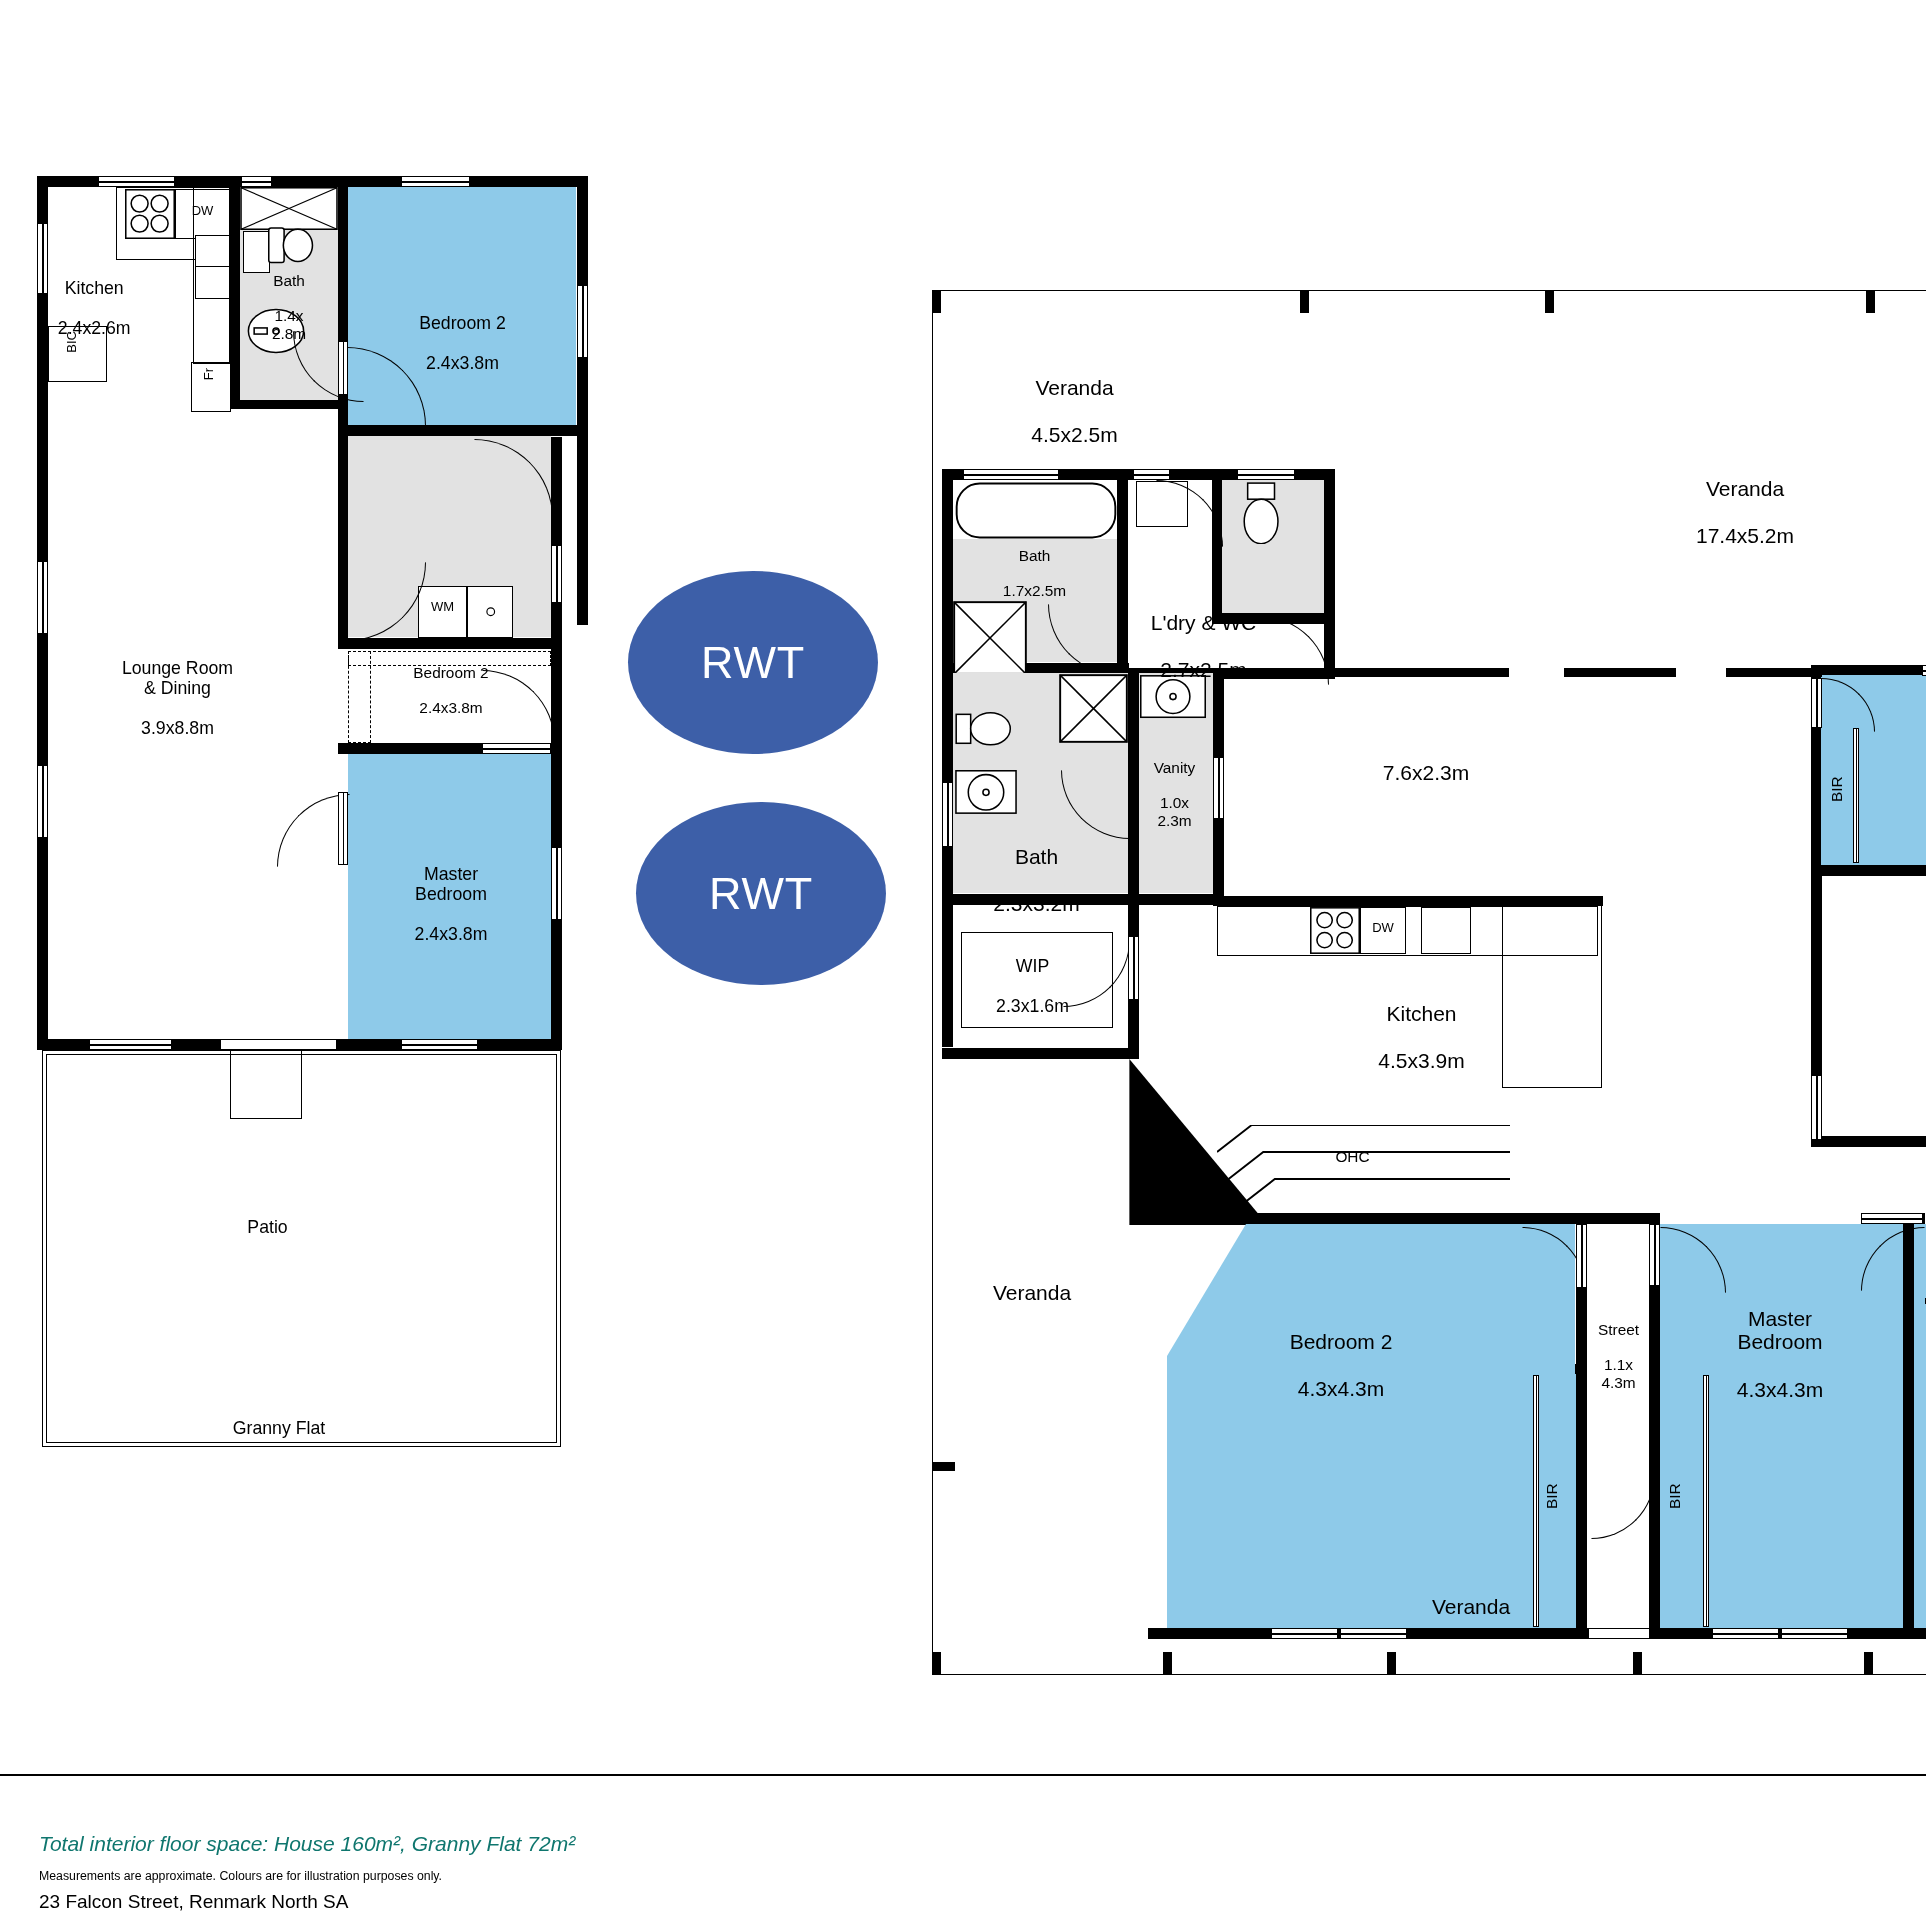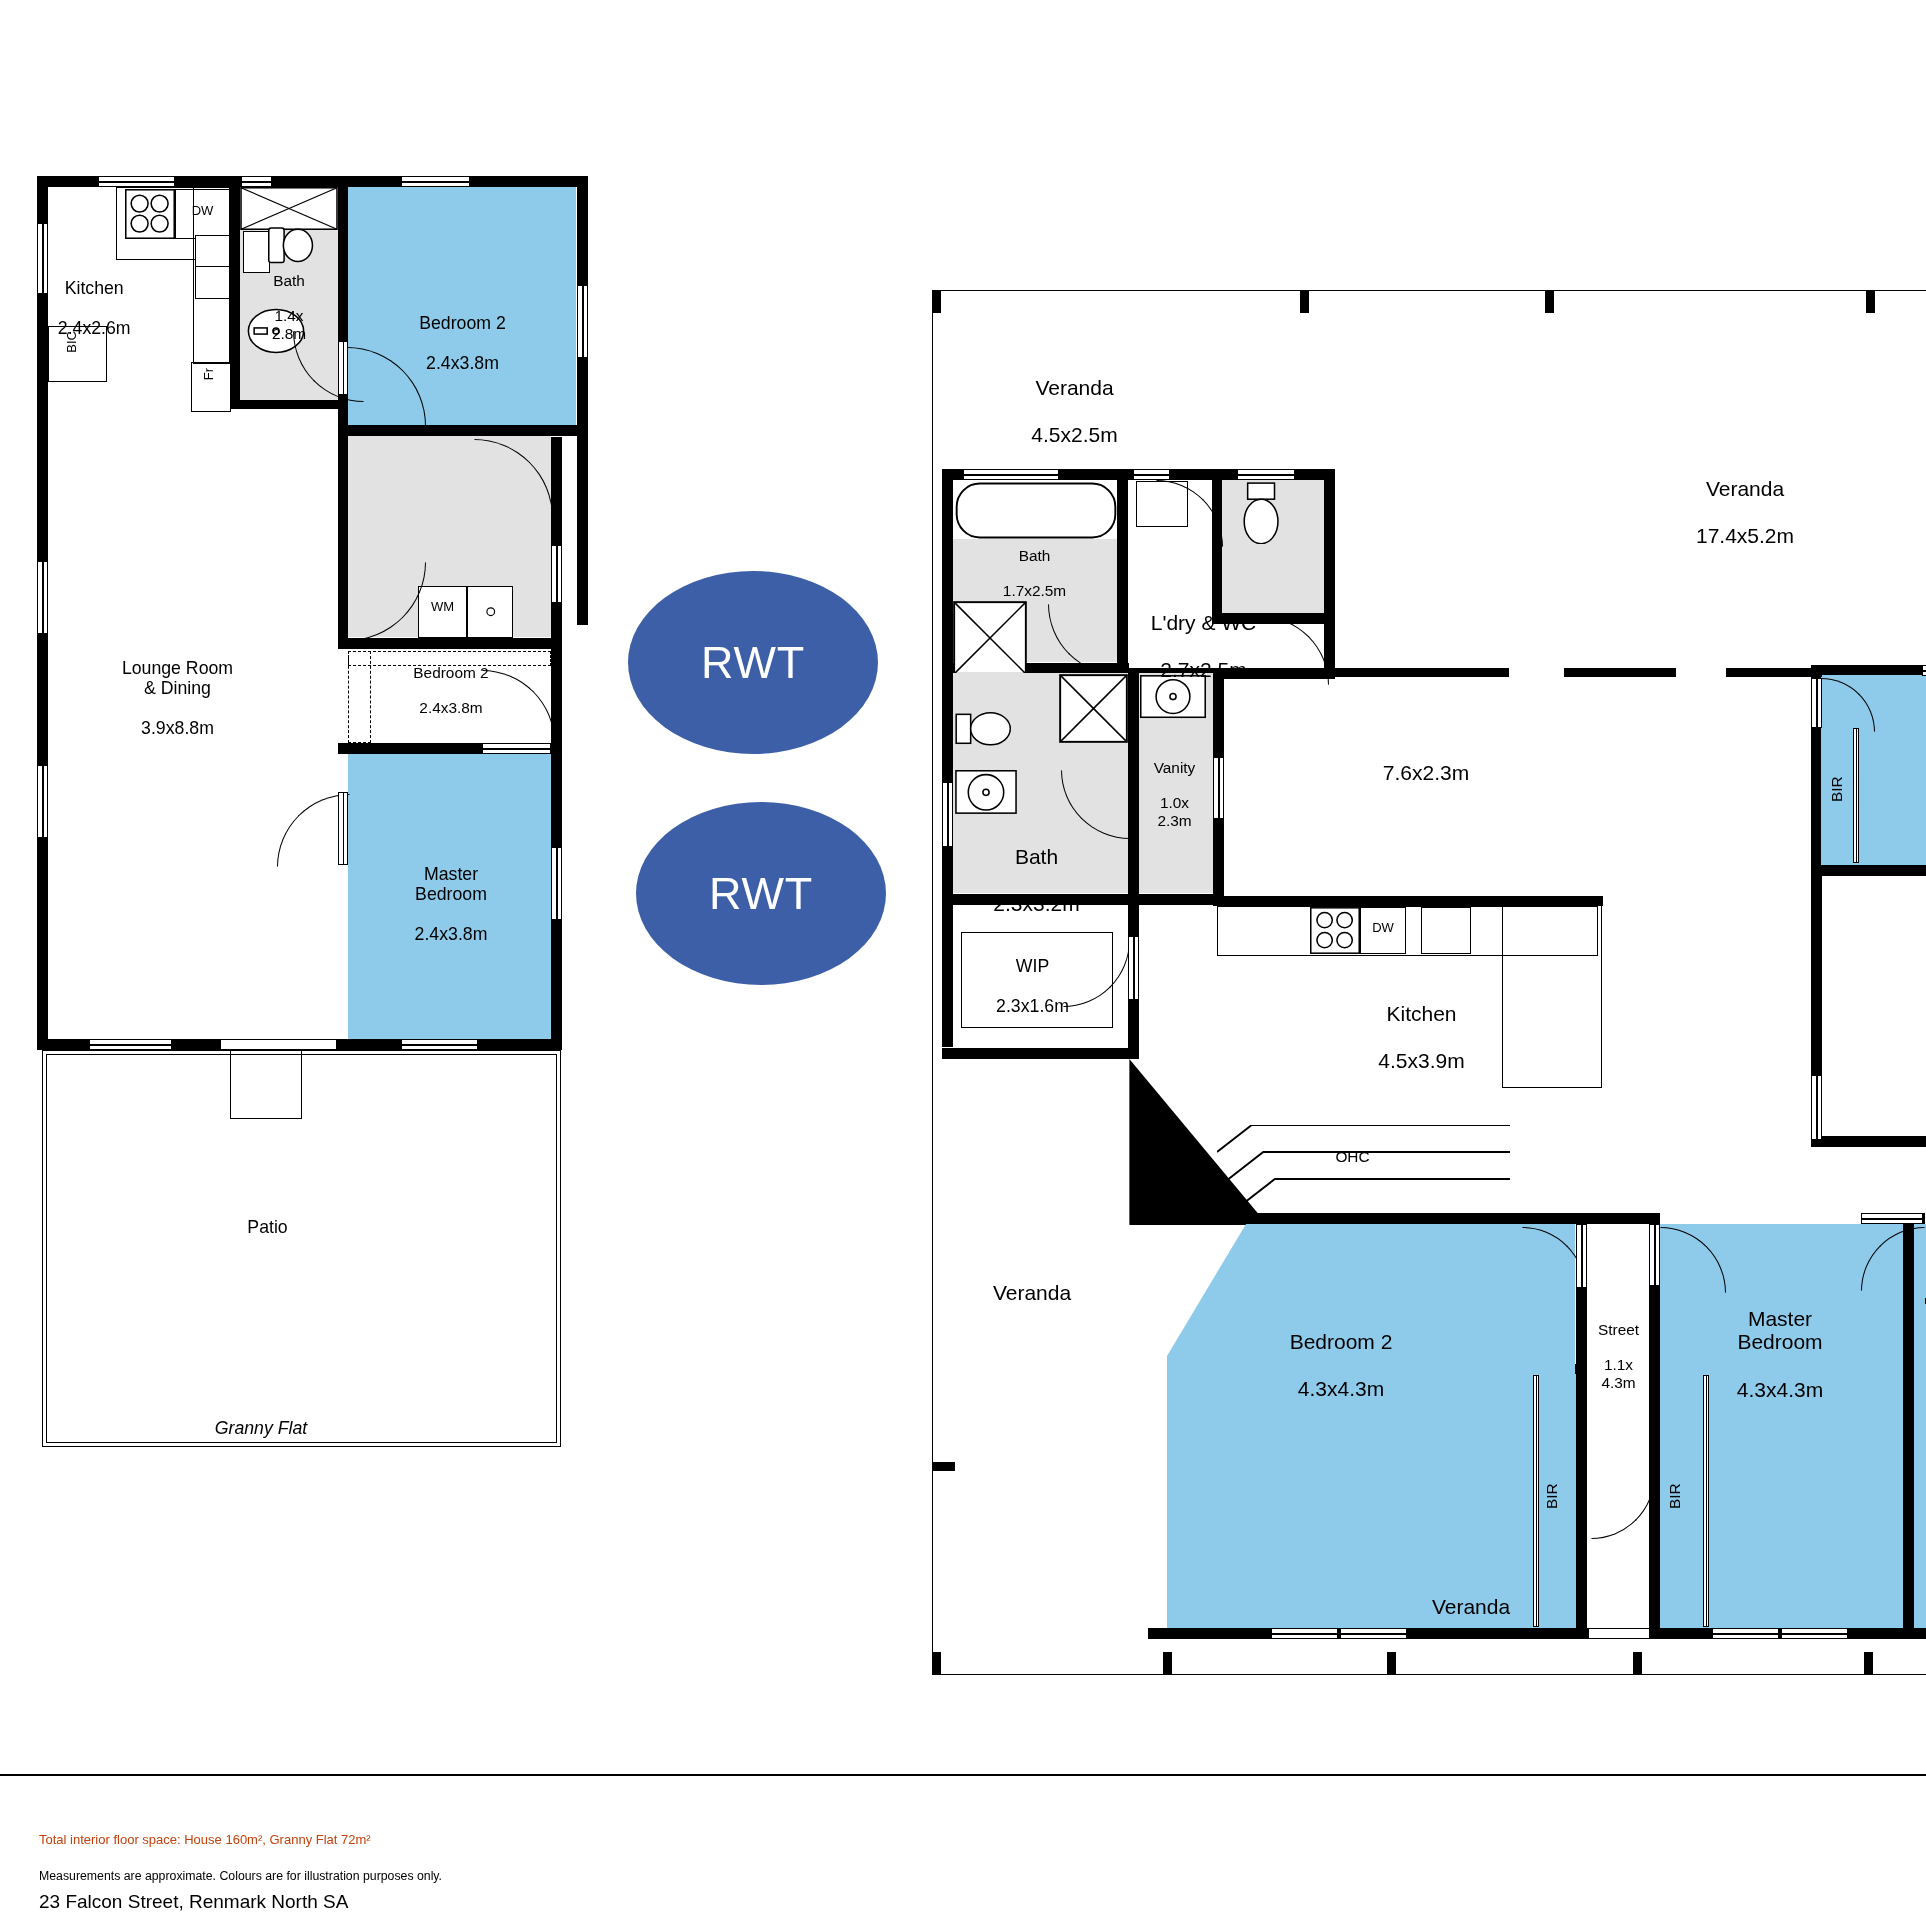"Granny Flat" div.label { font-style: italic -> none; left: 180px -> 198px }
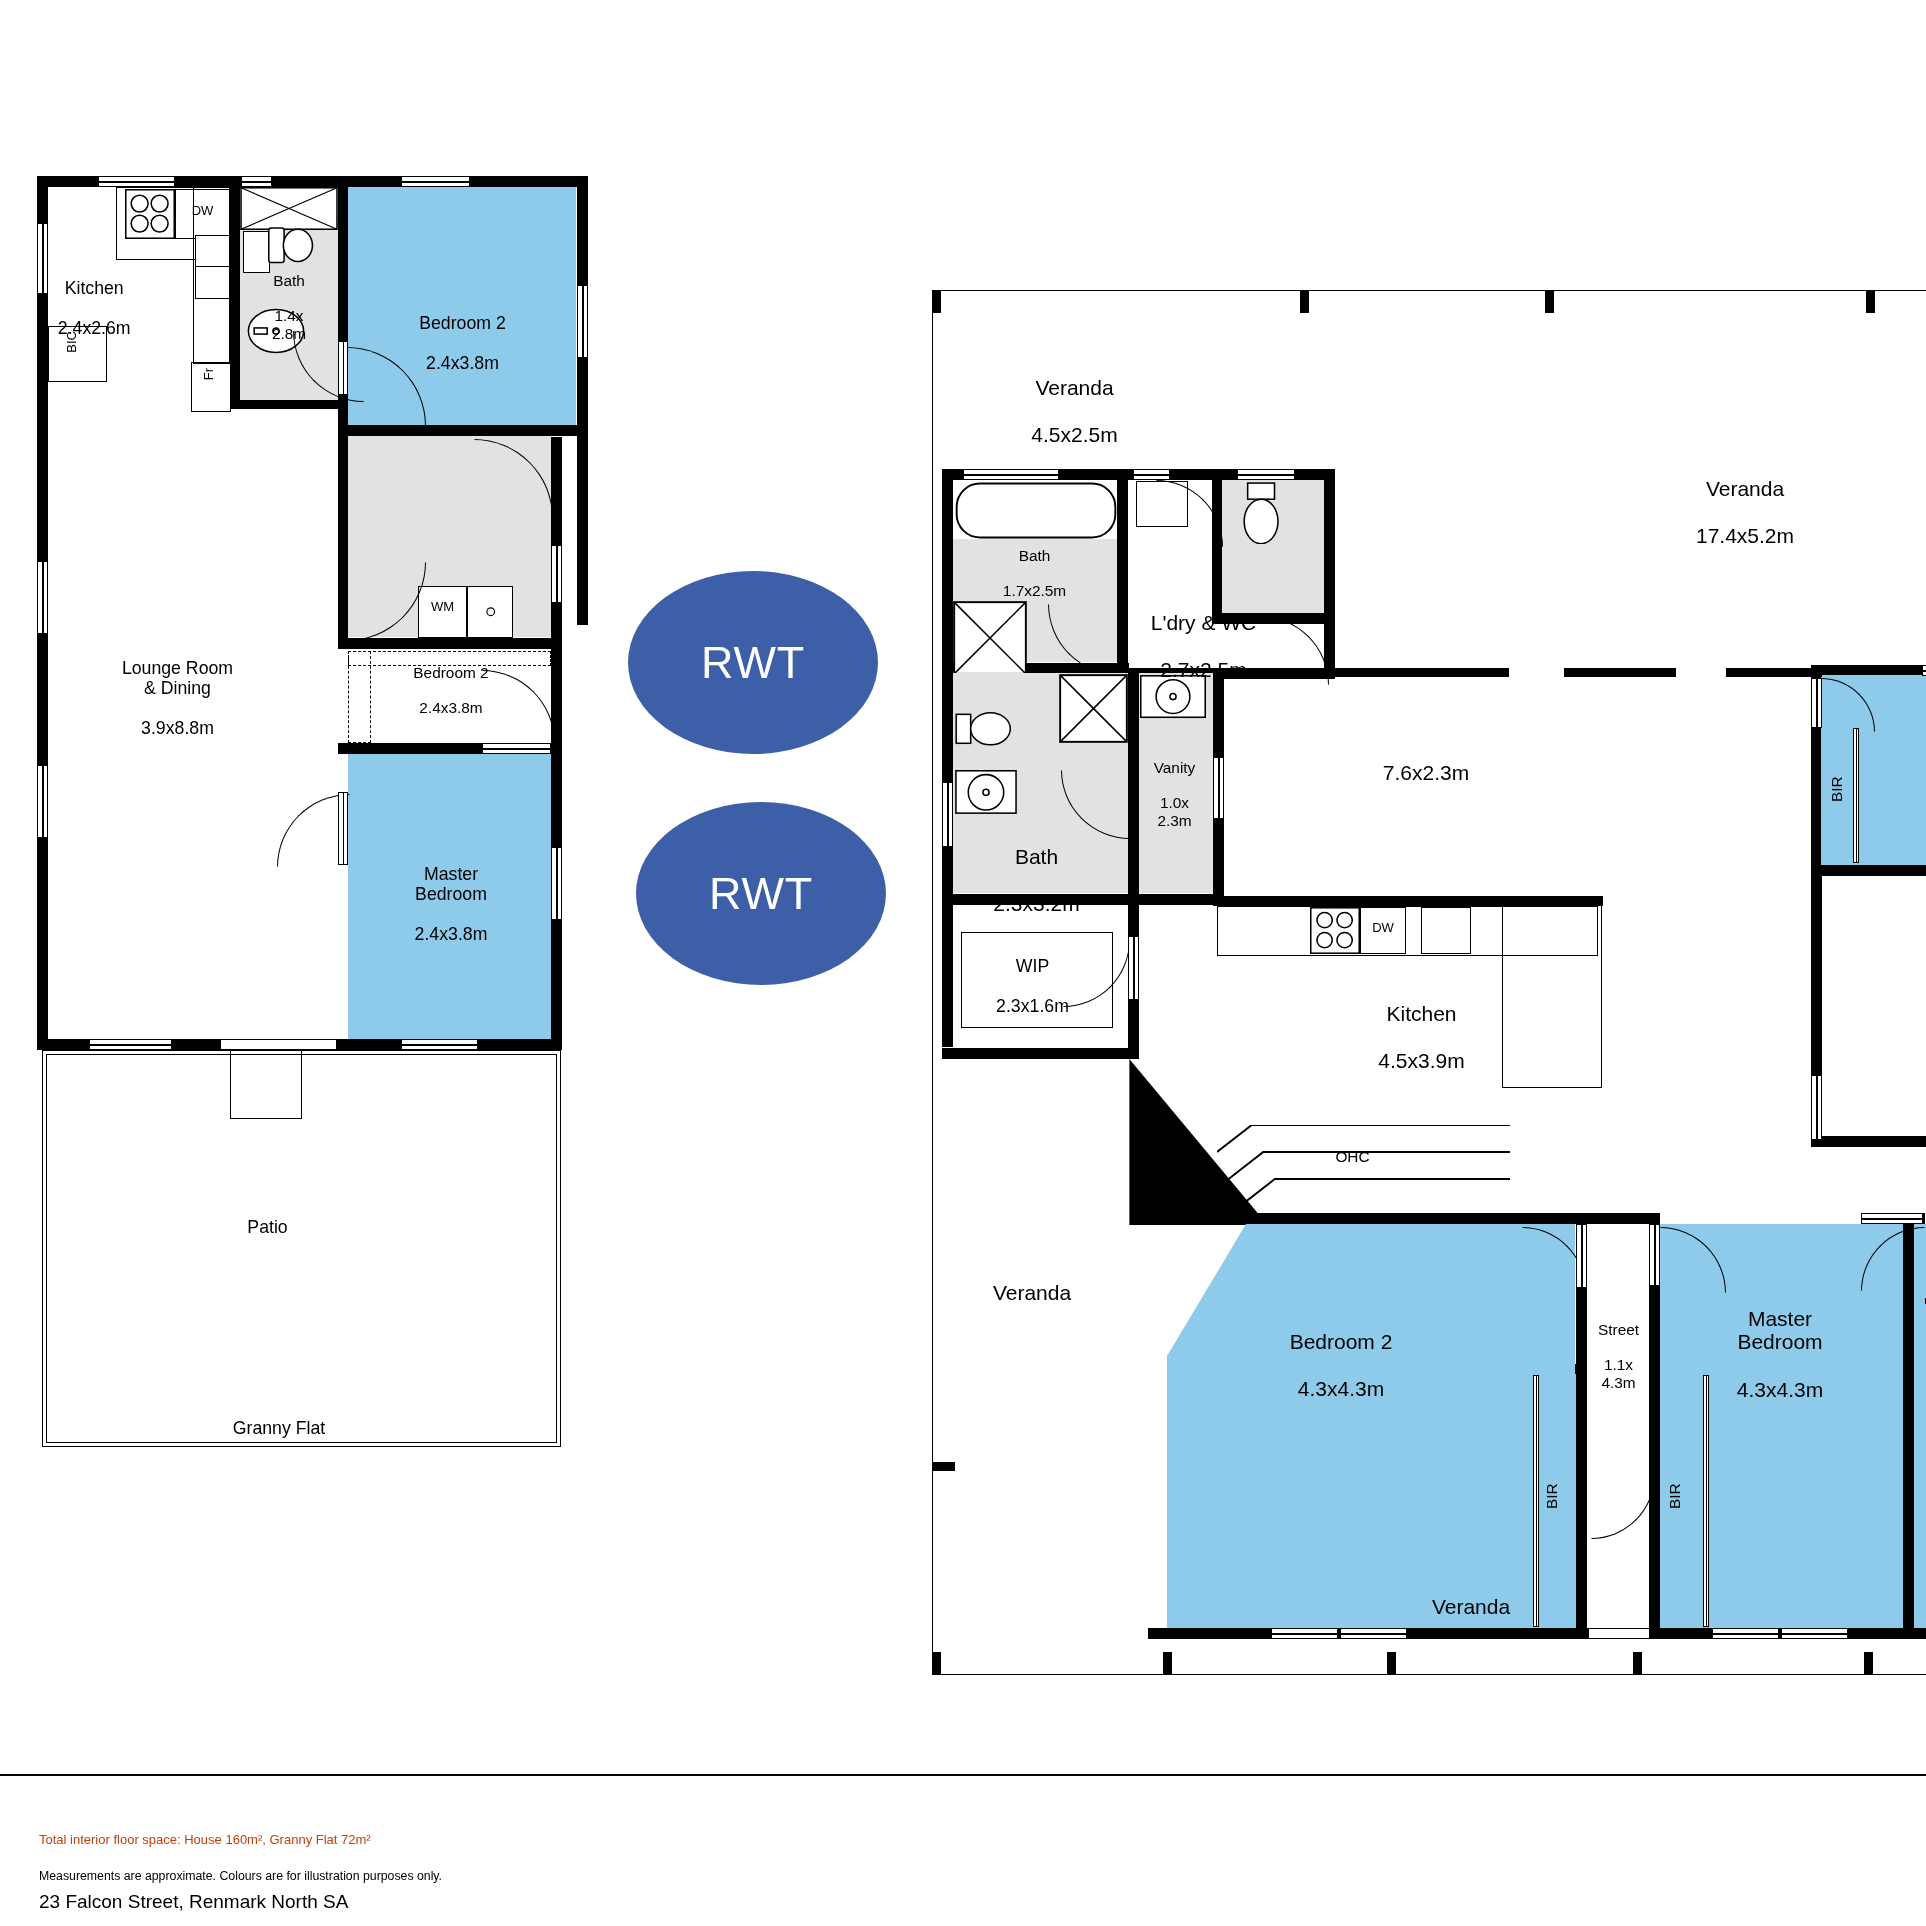"Total interior floor space: House" .ftr2 { color: #c2410c -> #0f766e; font-size: 13px -> 21px; font-style: none -> italic }
